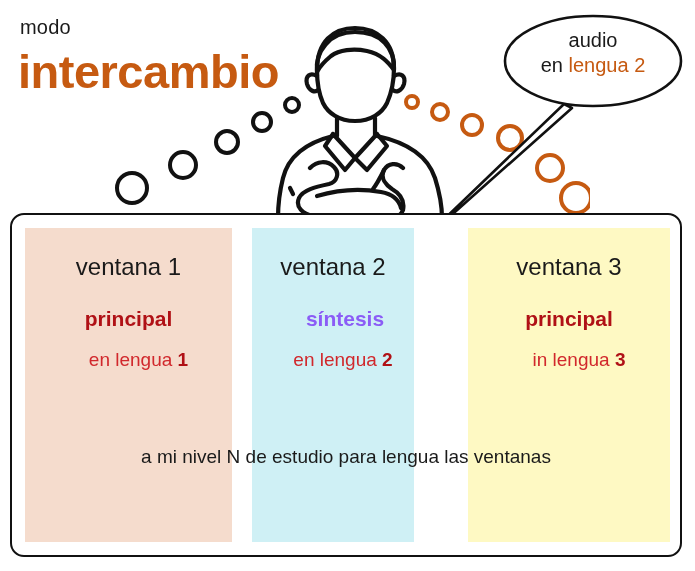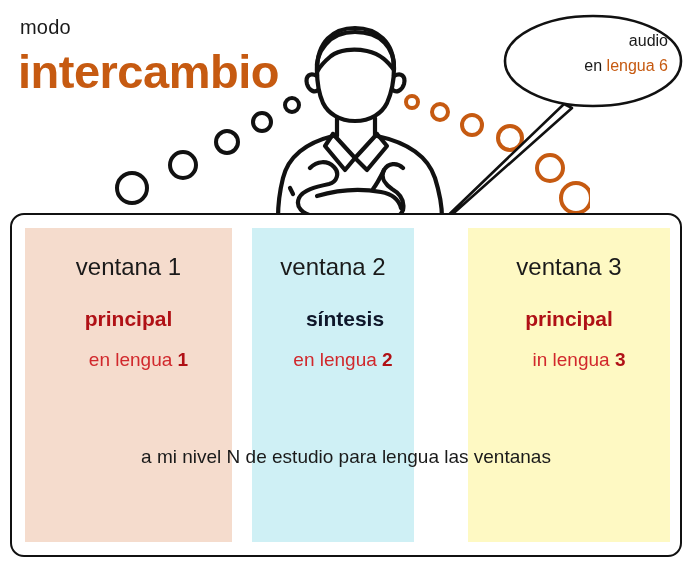"audio" .balloon-text { font-size: 16px -> 20px; left: 492px -> 505px; text-align: right -> center }
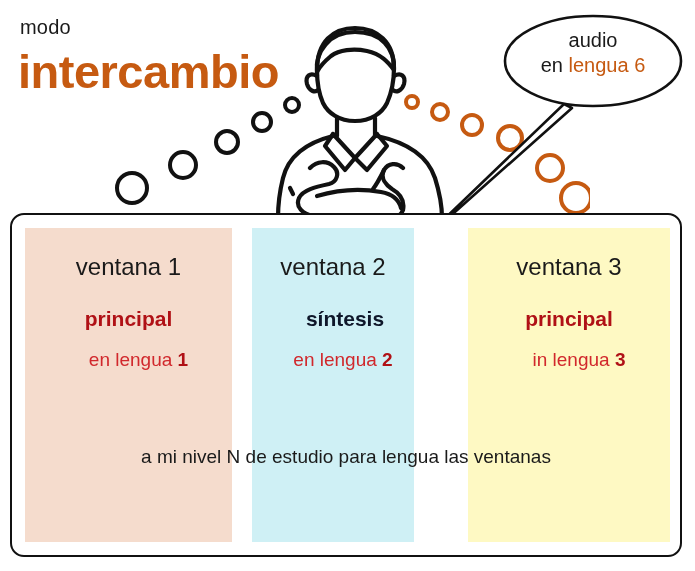"lengua 6" span.orange { text: 6 -> 2 }
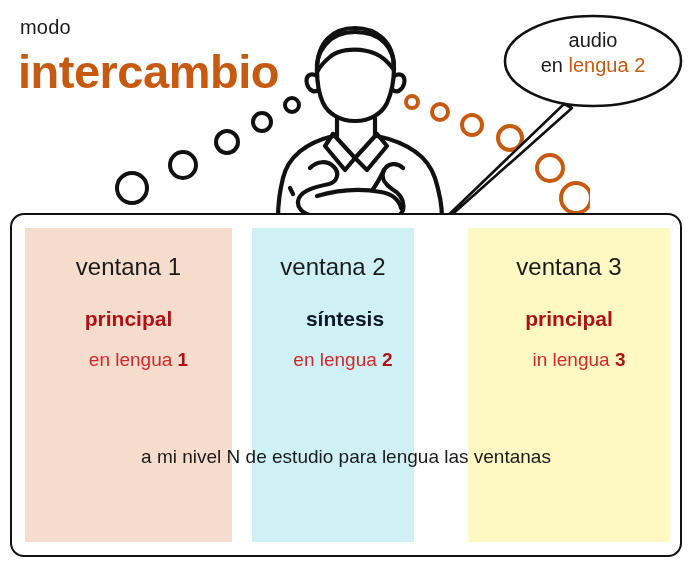"síntesis" .col-main.bright { color: #0f172a -> #8b5cf6 }
